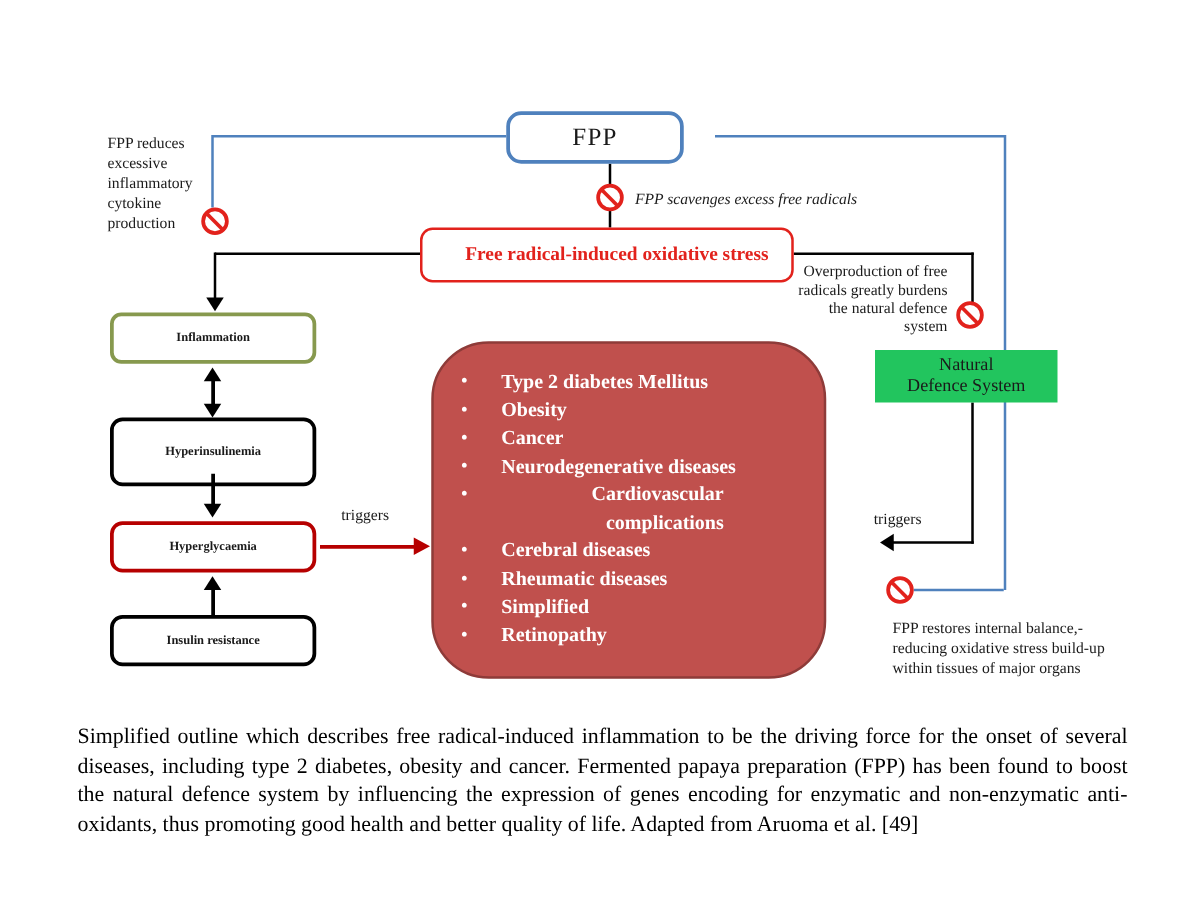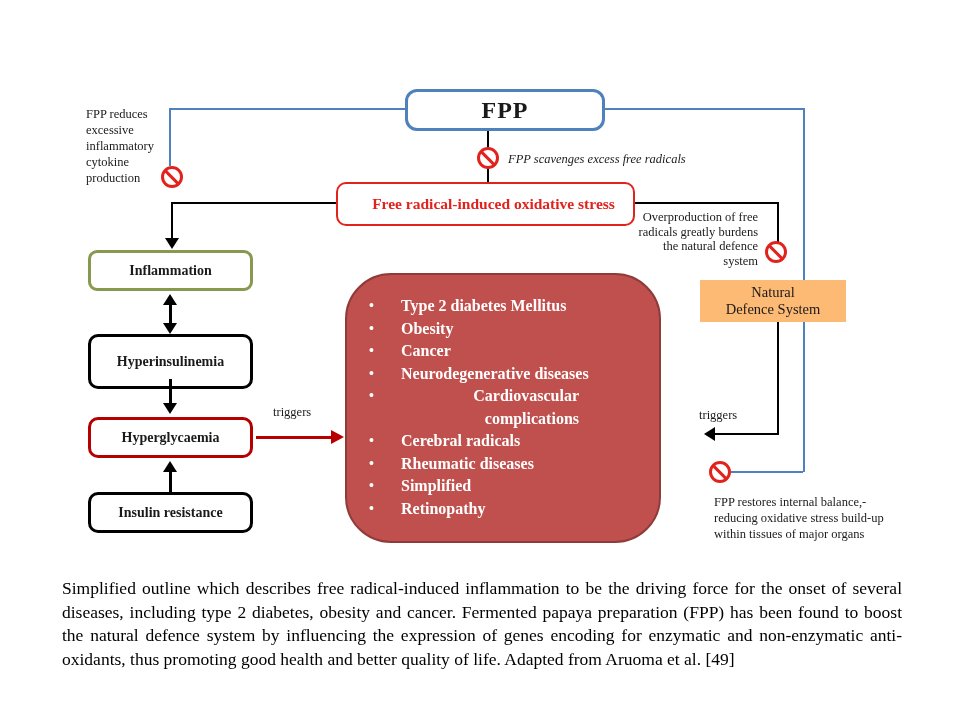"FPP" div.node { font-size: 24px -> 20px; font-weight: bold -> normal; width: 200px -> 142px }
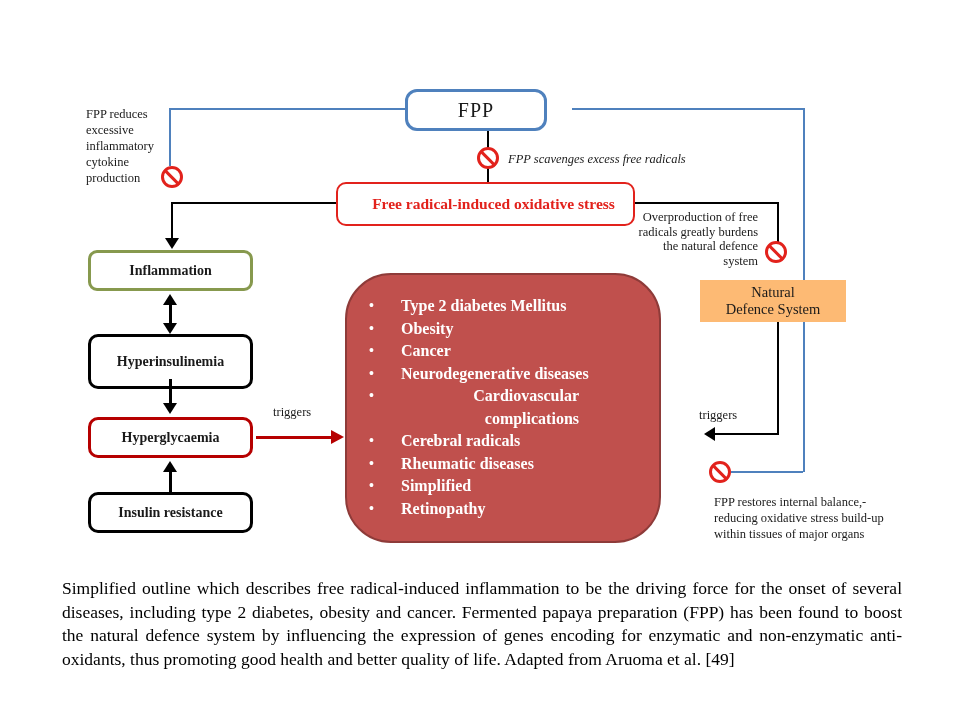"Inflammation" .node { font-size: 14px -> 10px }
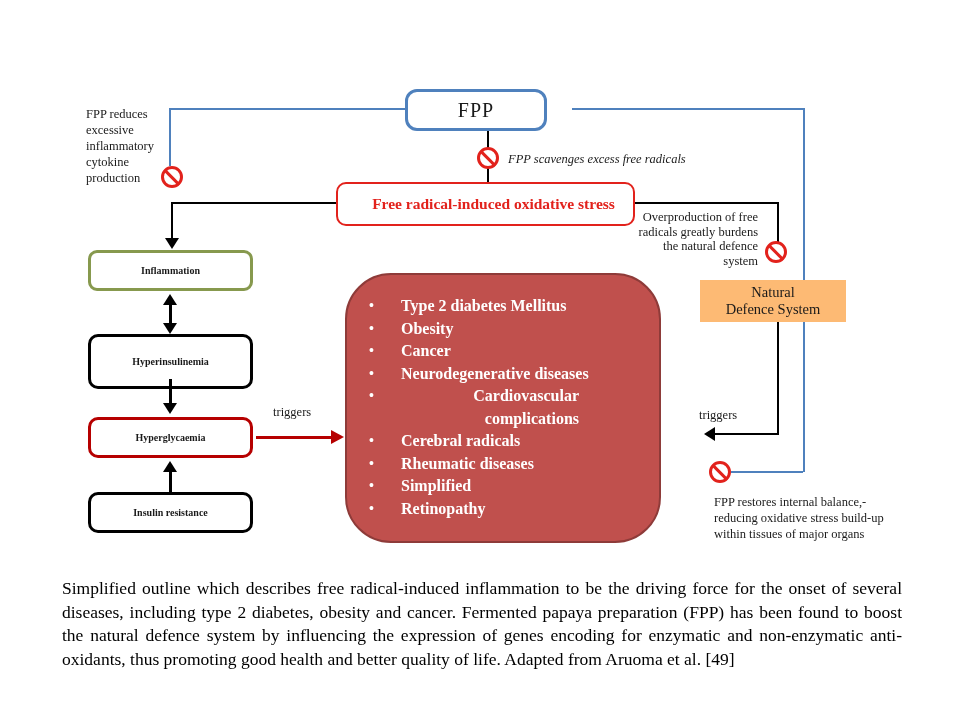"Natural" .natural-label { background: #fdba74 -> #22c55e }
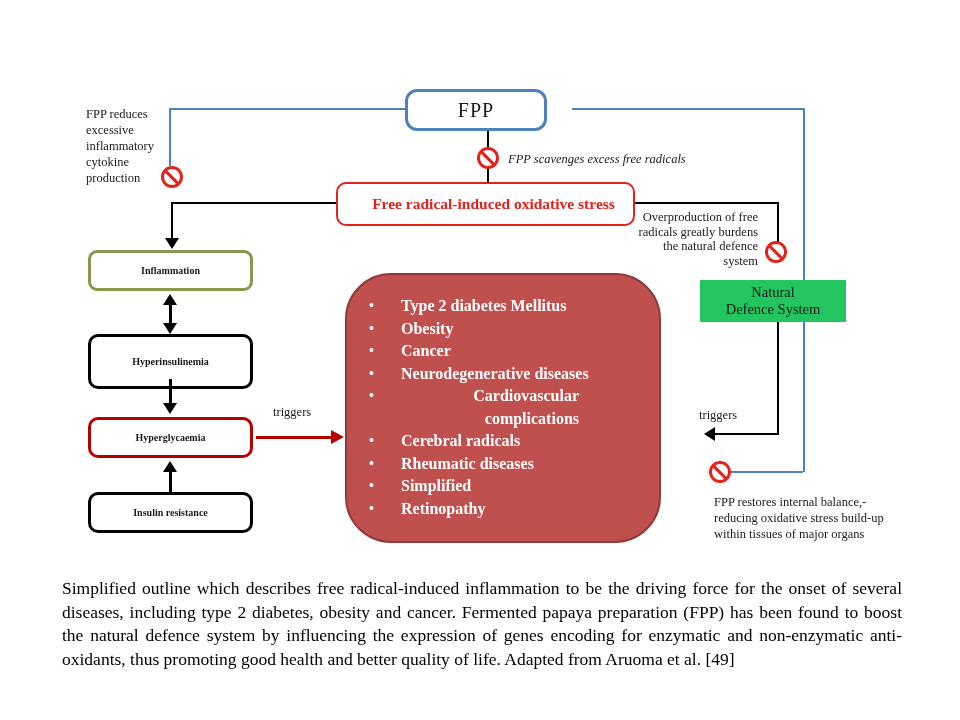"Cerebral radicals" span.disease-text { text: radicals -> diseases }
